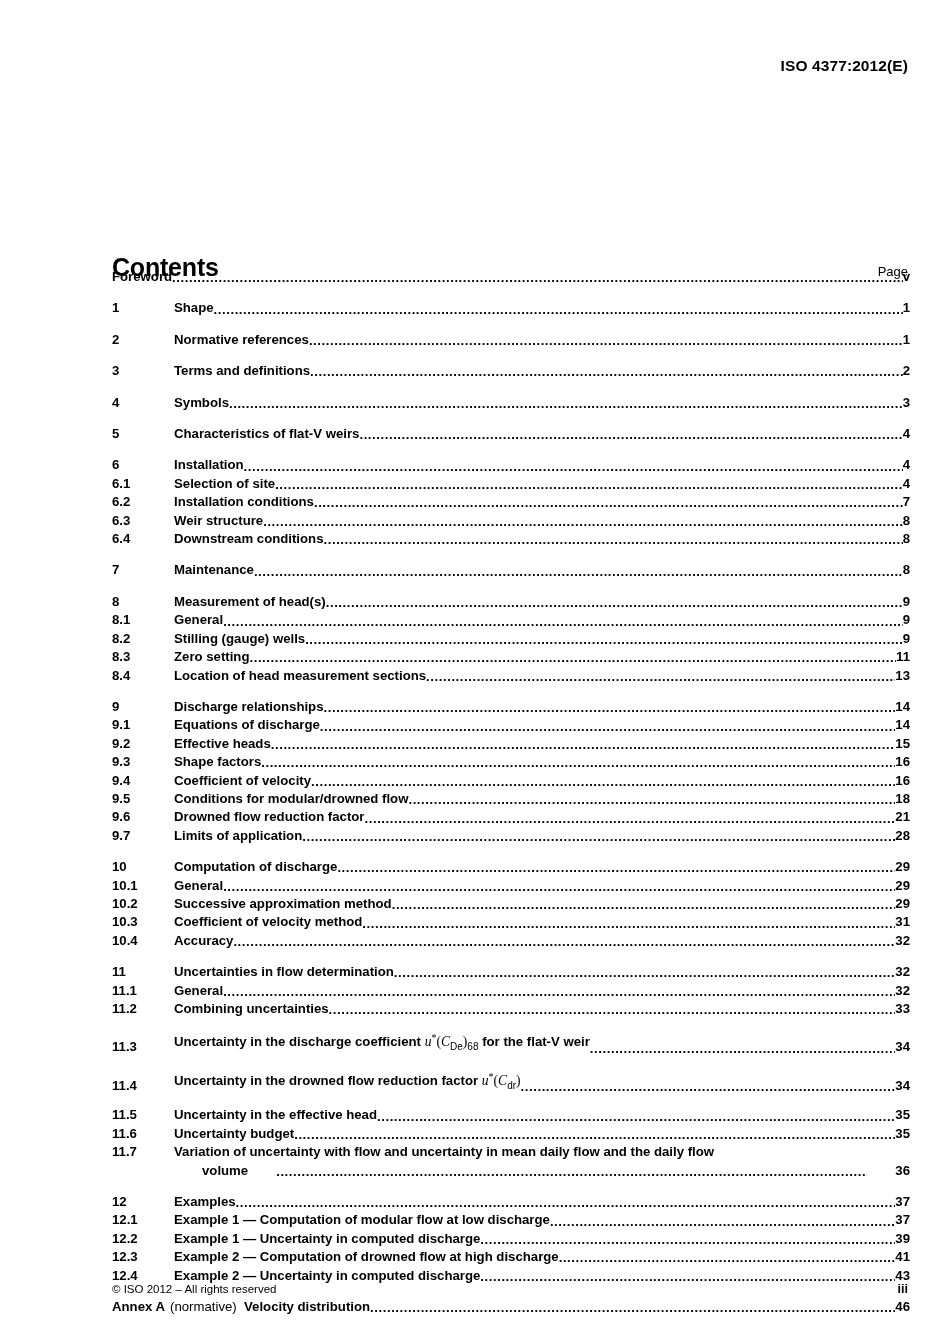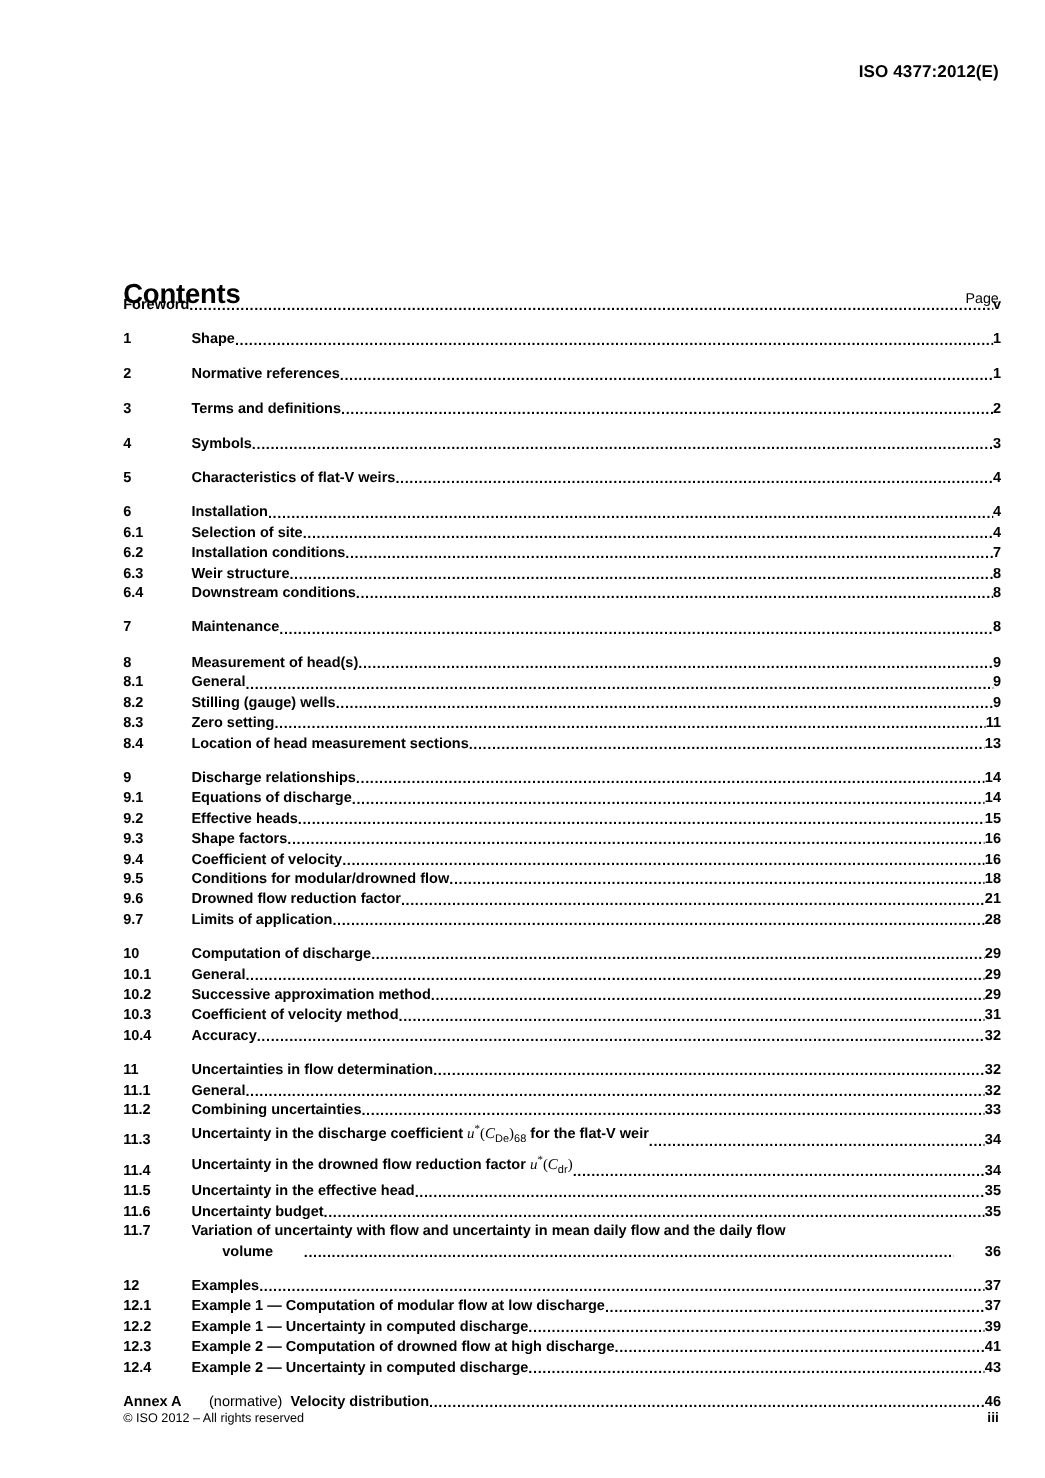"11.3" .toc-entry.gap-small { margin-top: none -> 11px }
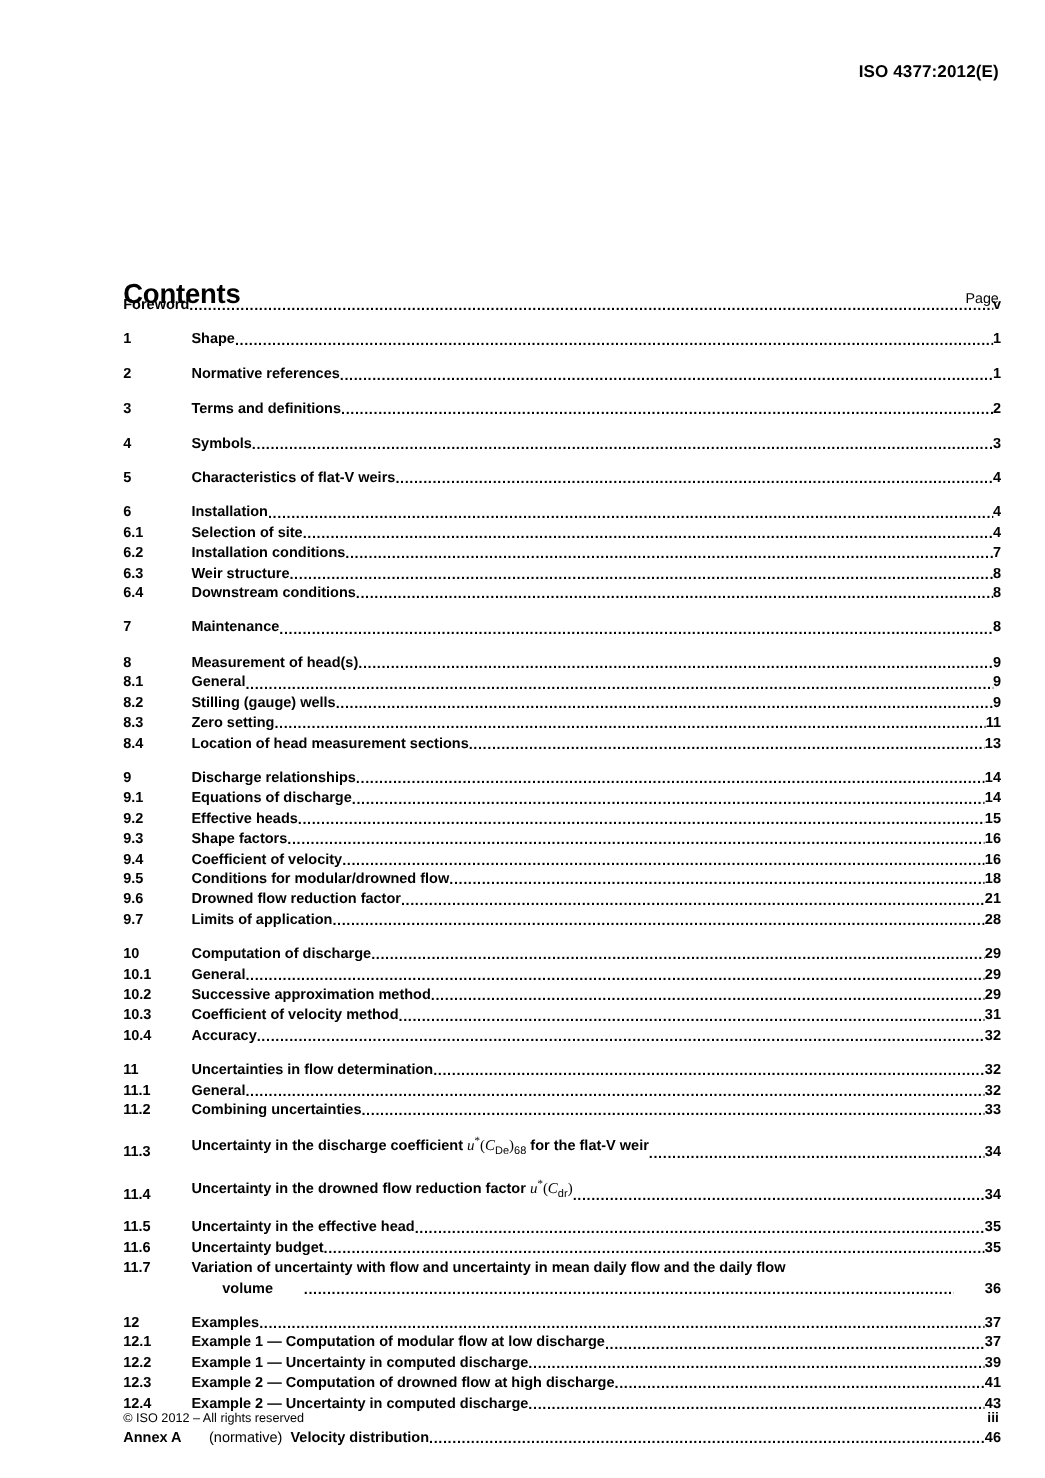"(normative)" .toc-label .reg { margin-left: 20px -> none }
